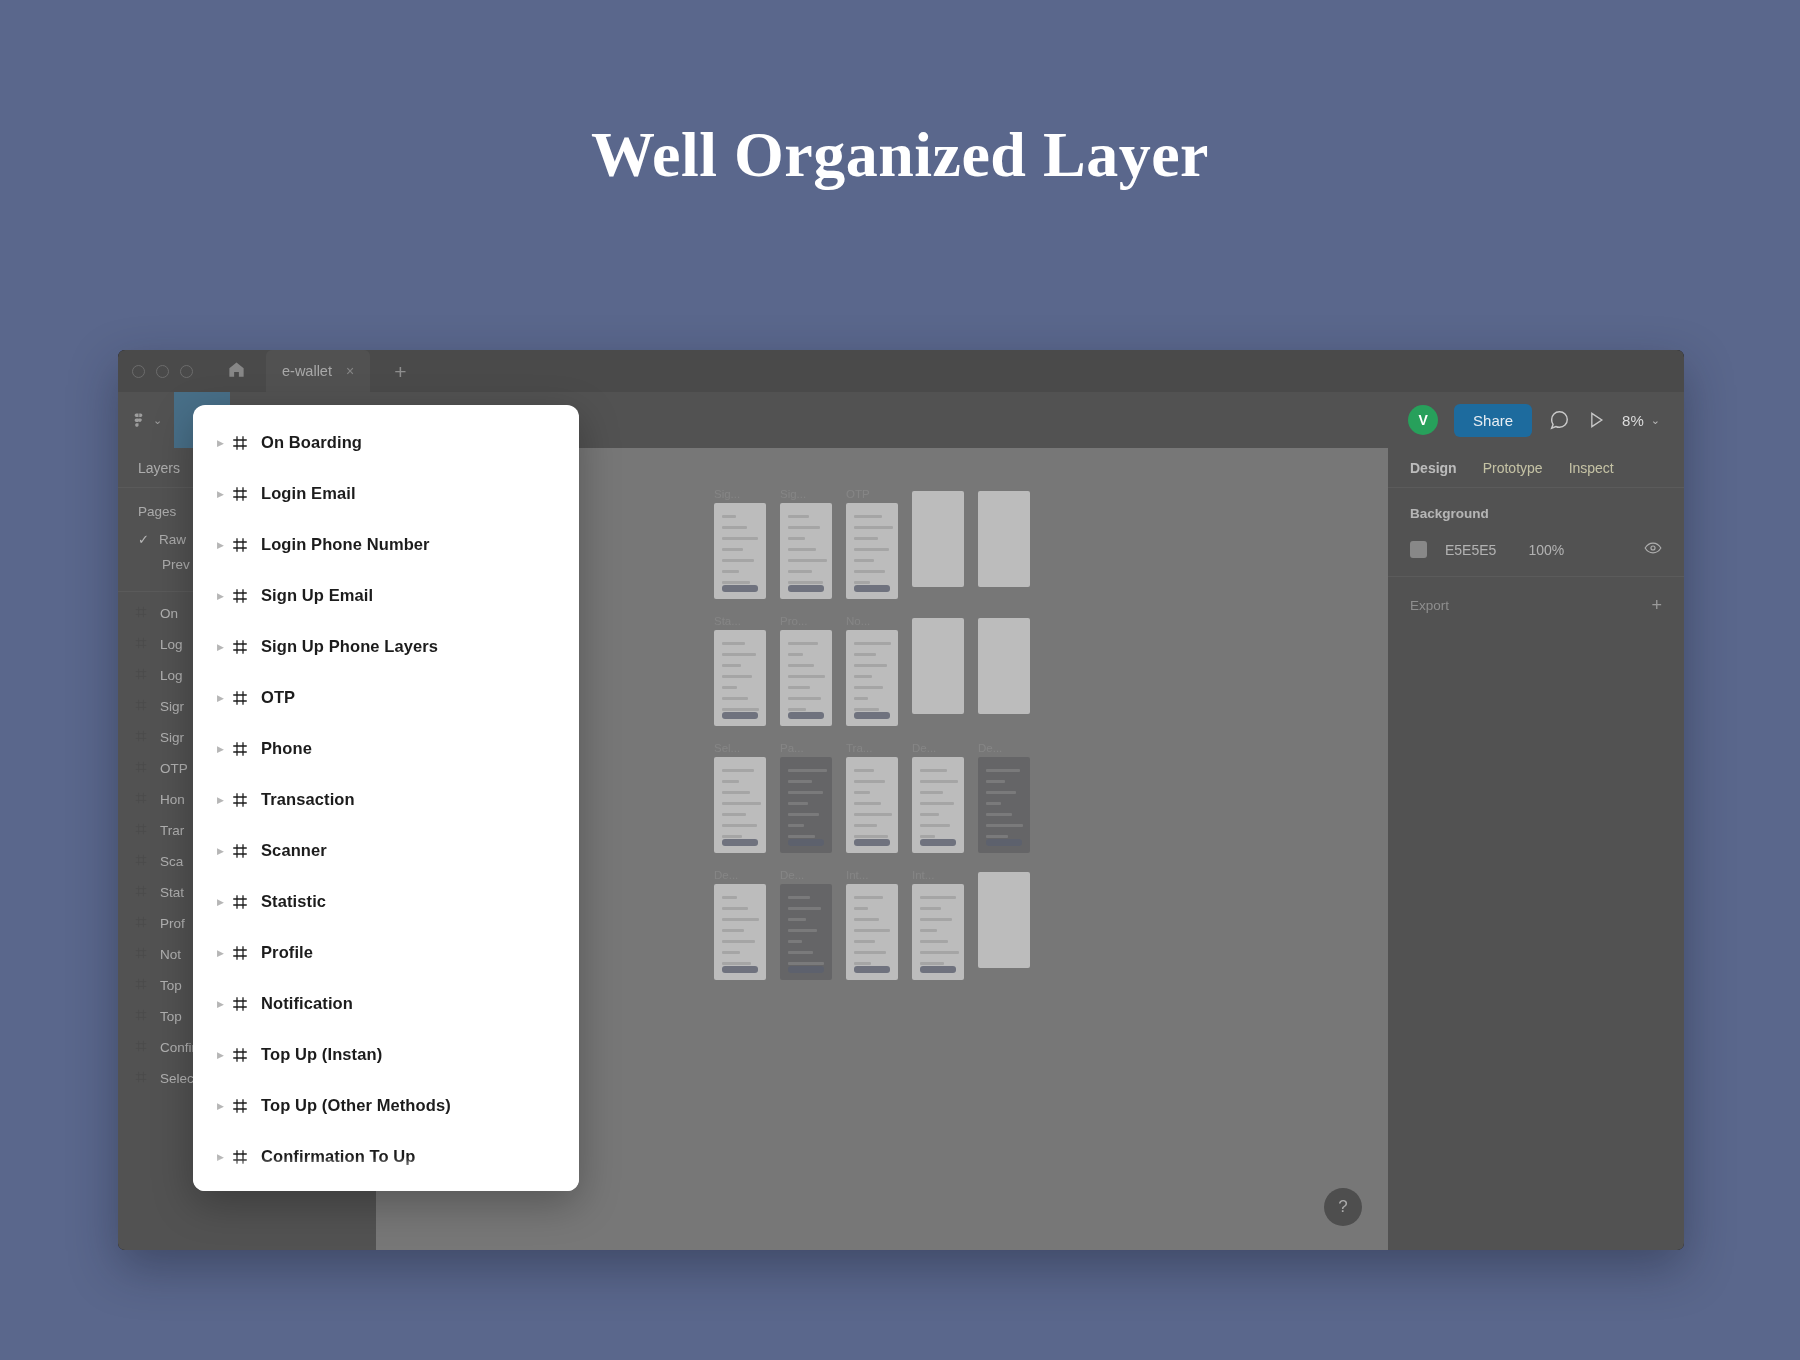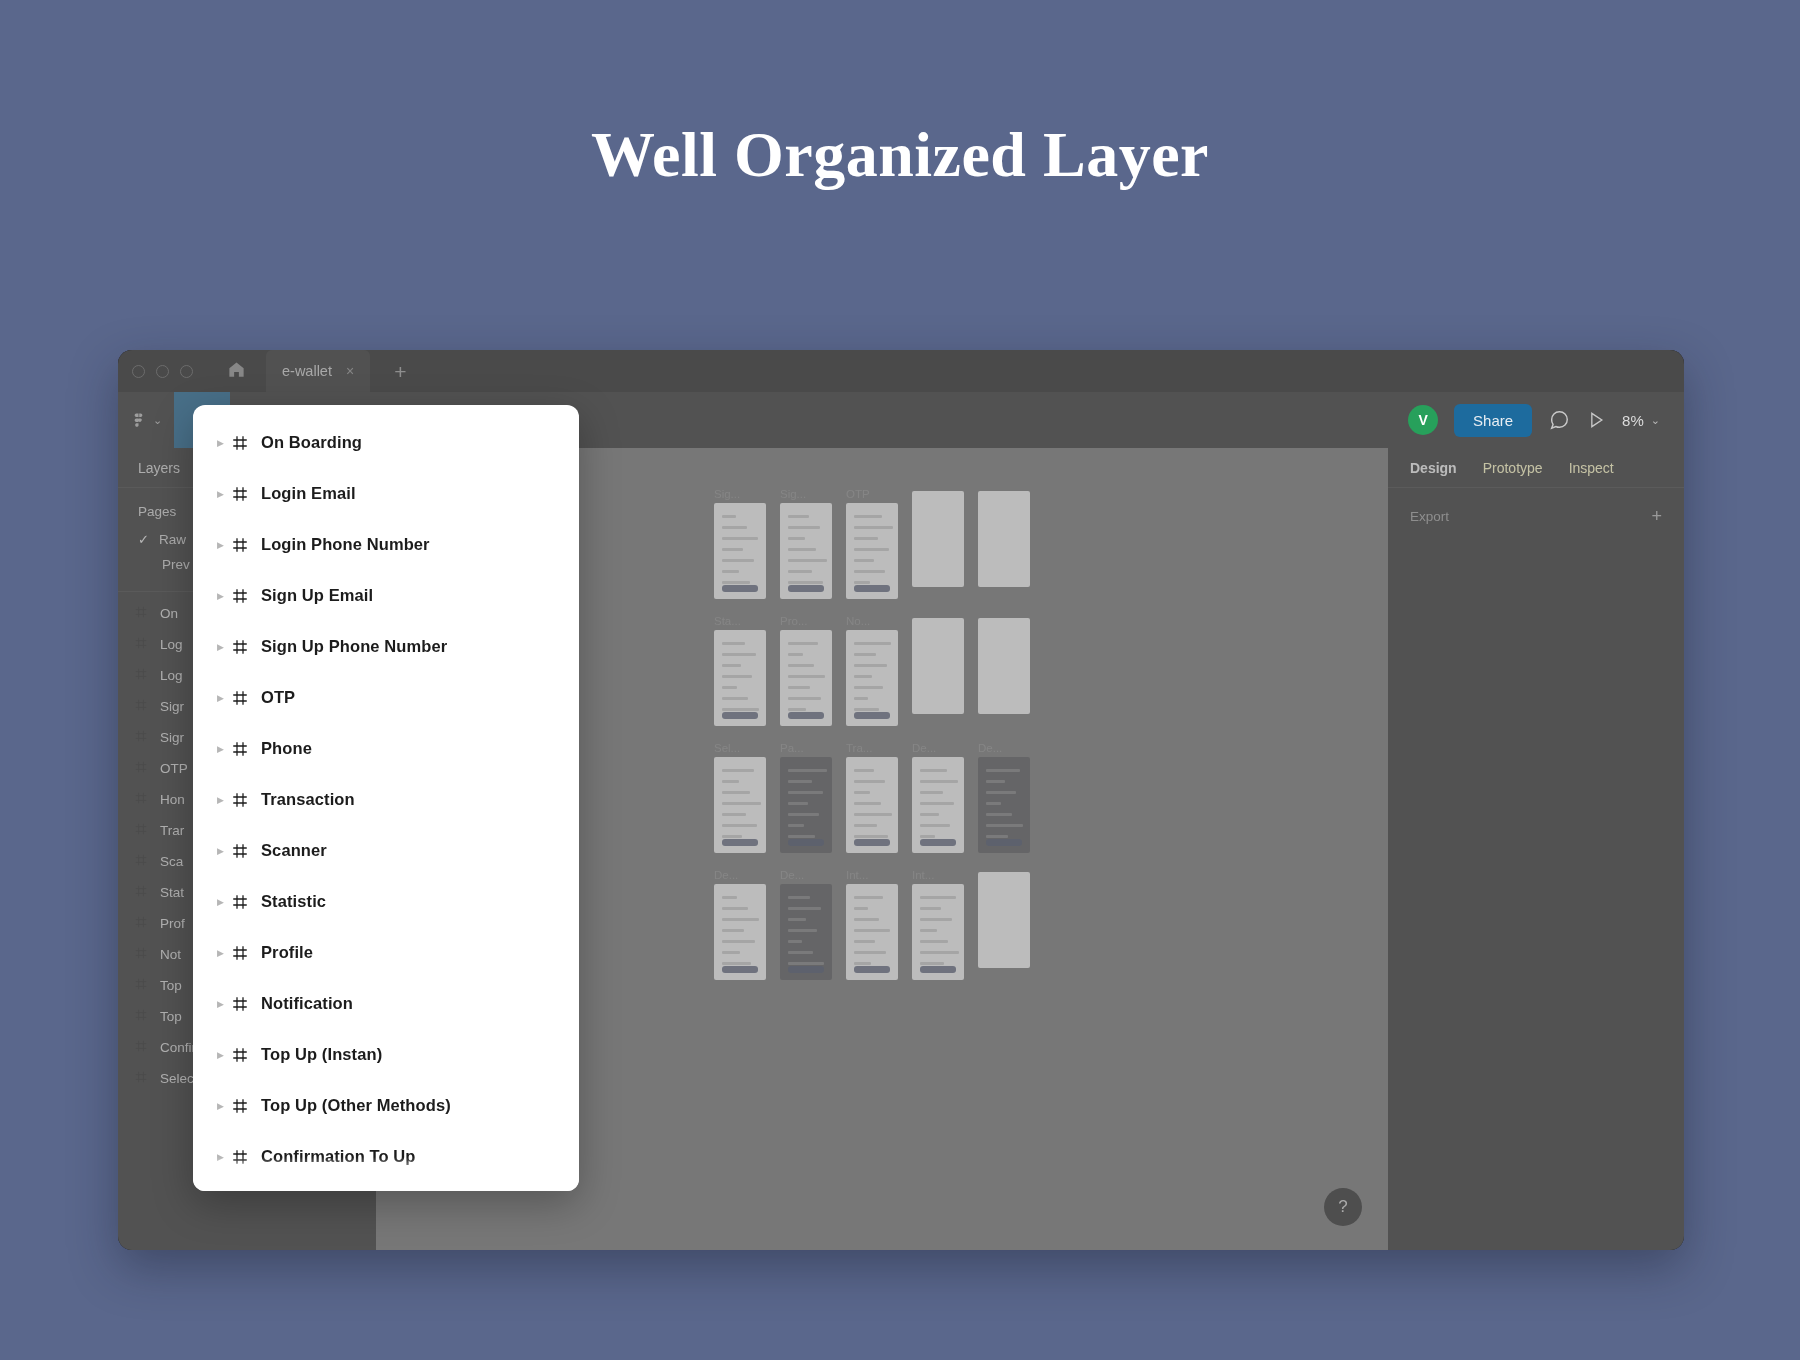"e-wallet" .window { border-radius: 14px -> 7px }
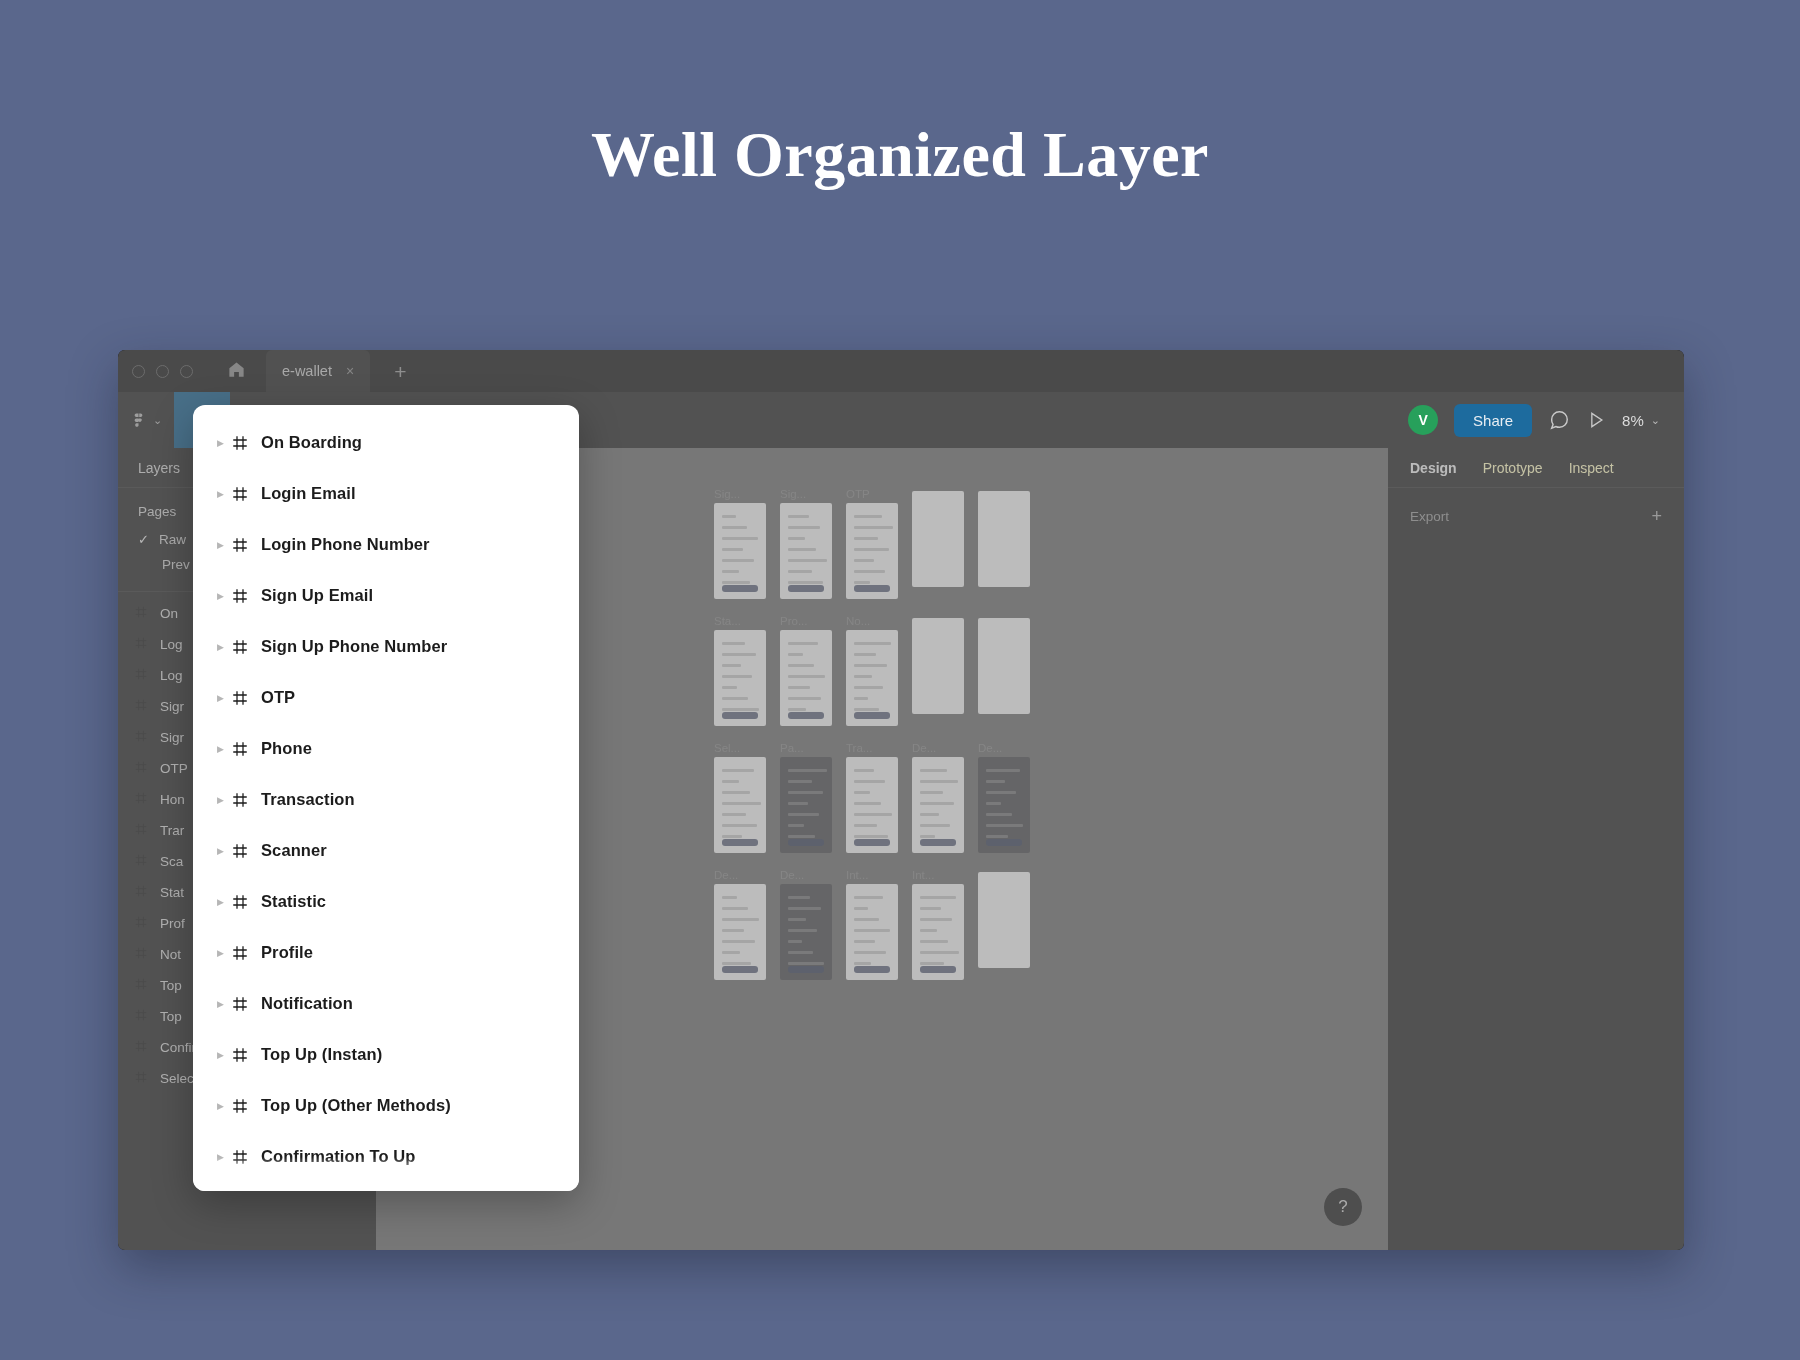"Background" div.rp-section { html: none -> <div> <div>Background</div> <div> <span></span> <span>E5E5E5</span> <span>100%</span> <span> <svg> <path></path> <circle></circle> </svg> </span> </div> </div> }
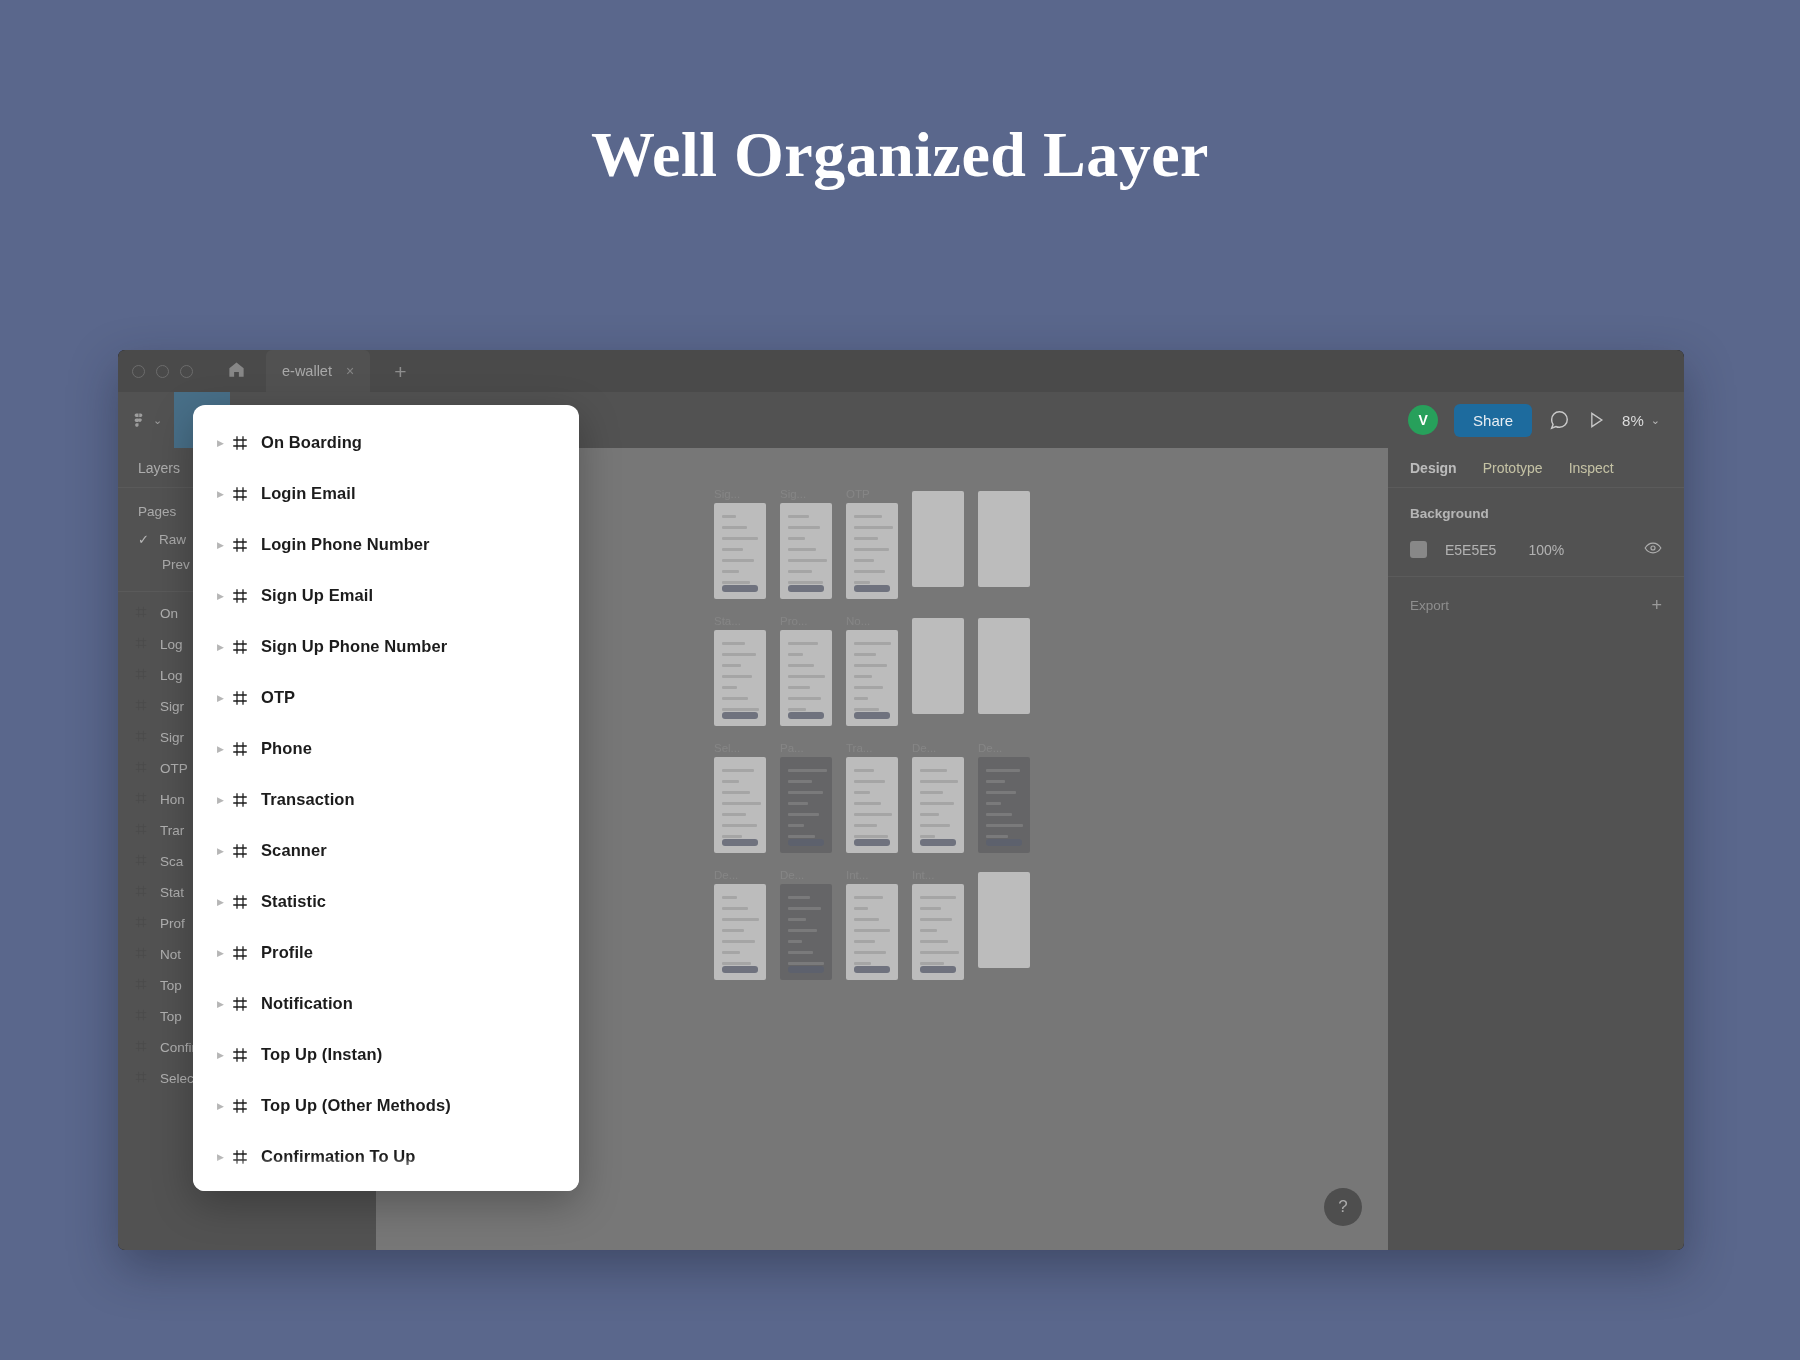"Sign Up Phone Number" span.p-label { text: Number -> Layers }
